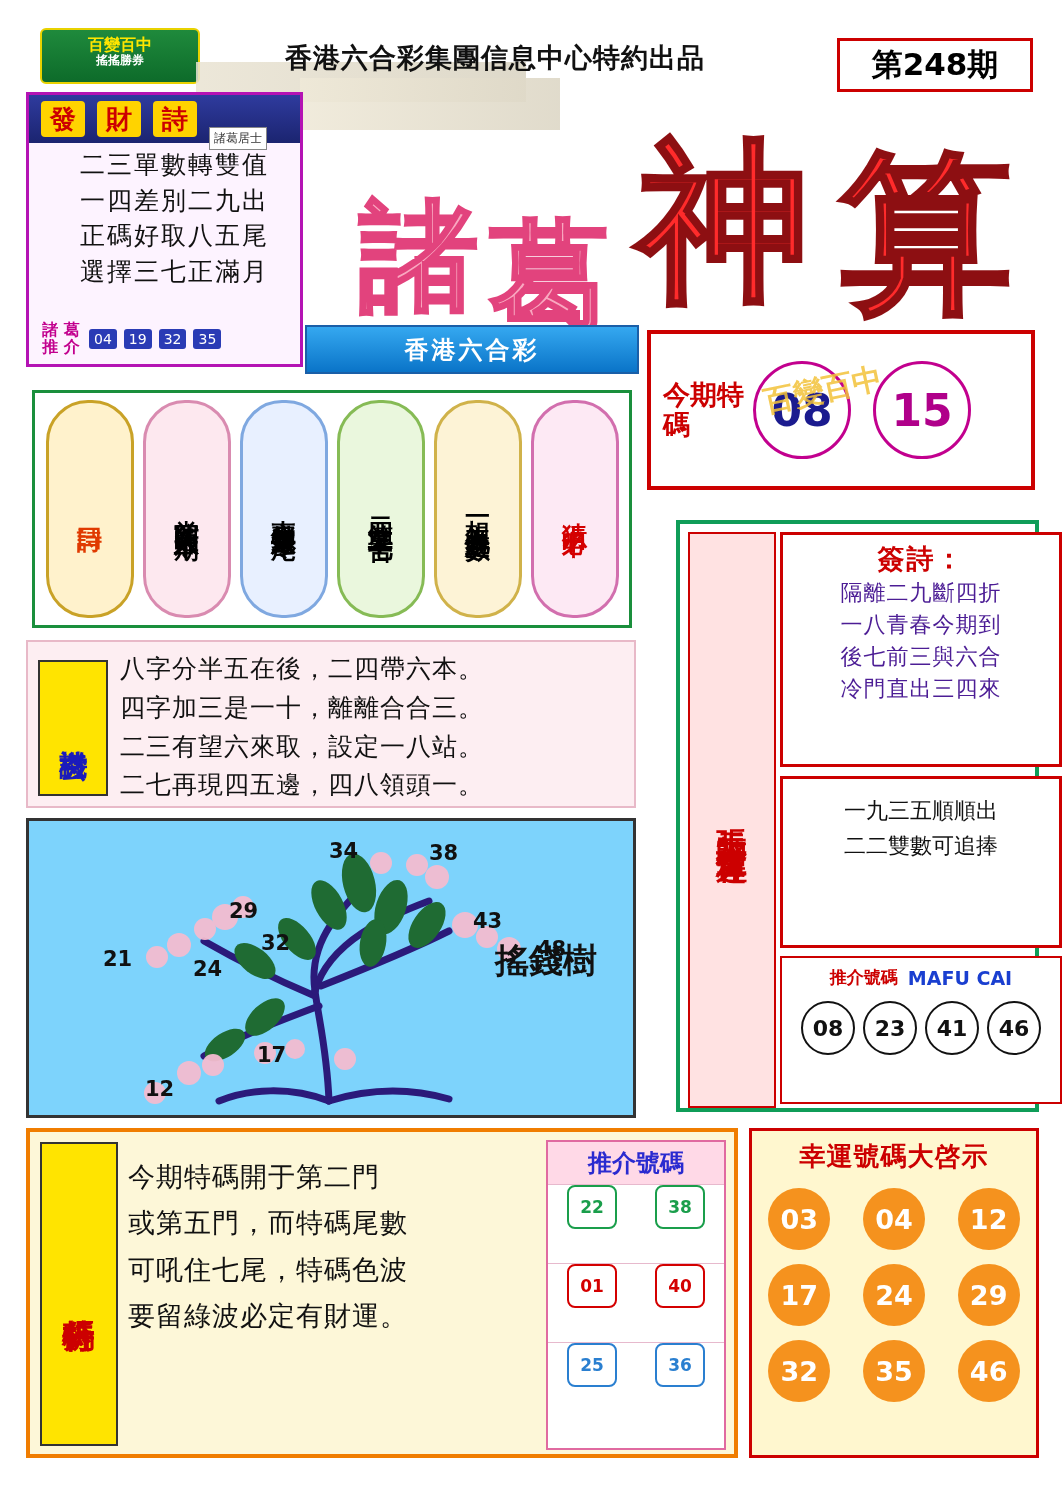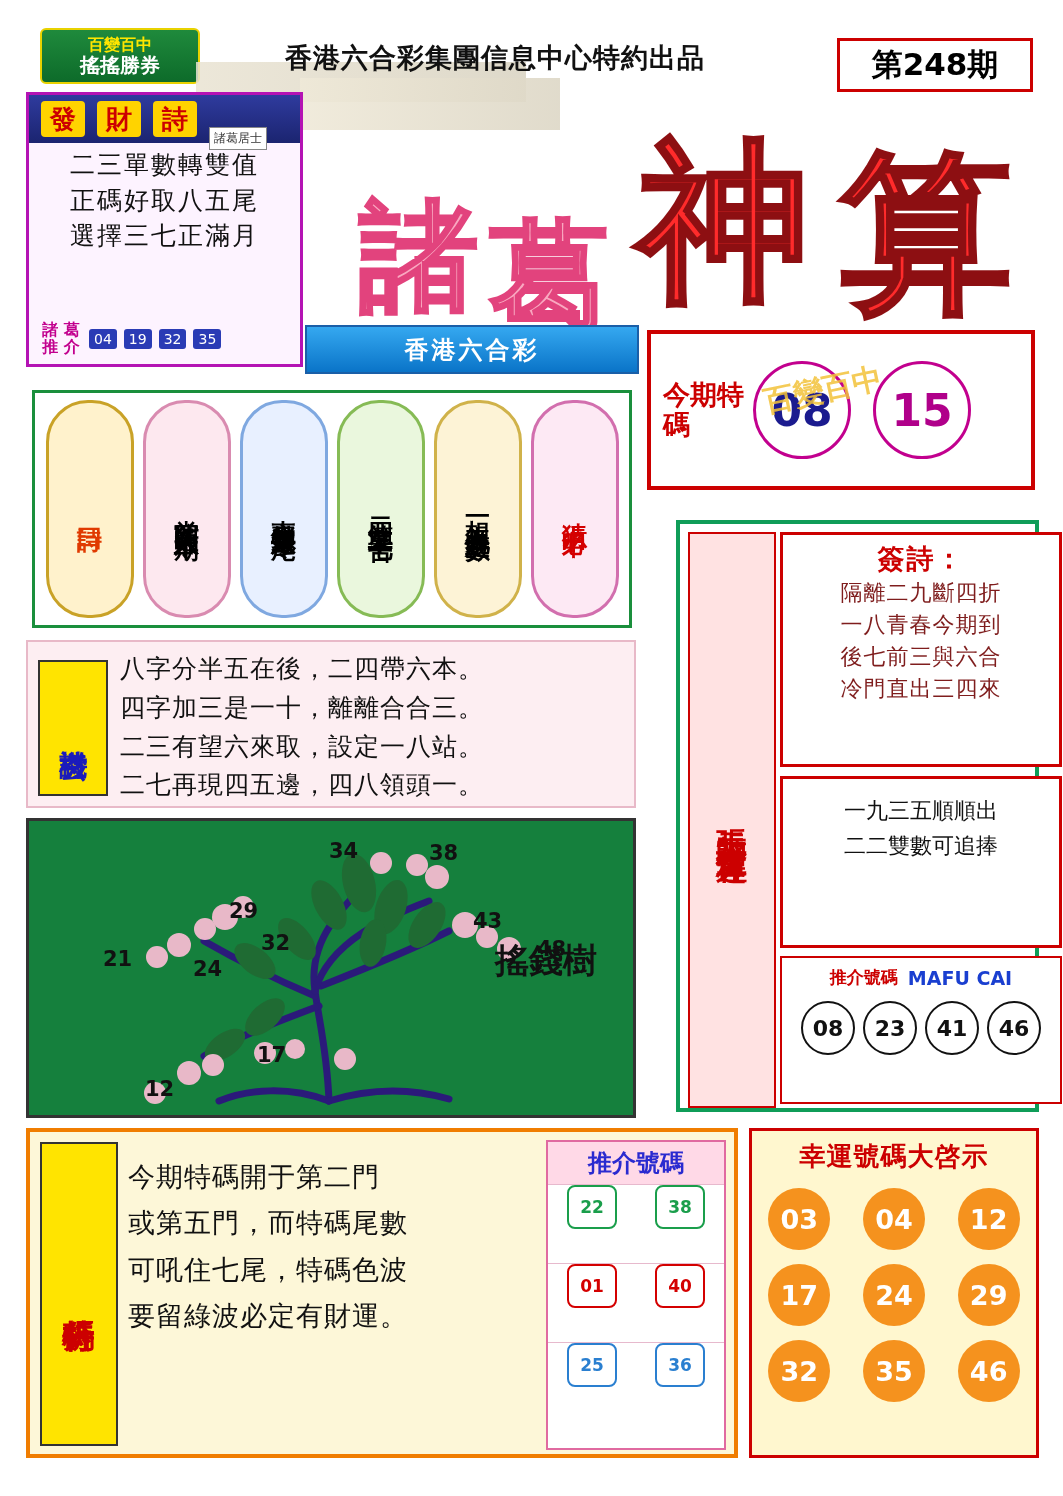"搖搖勝券" #logo .l2 { font-size: 20px -> 12px }
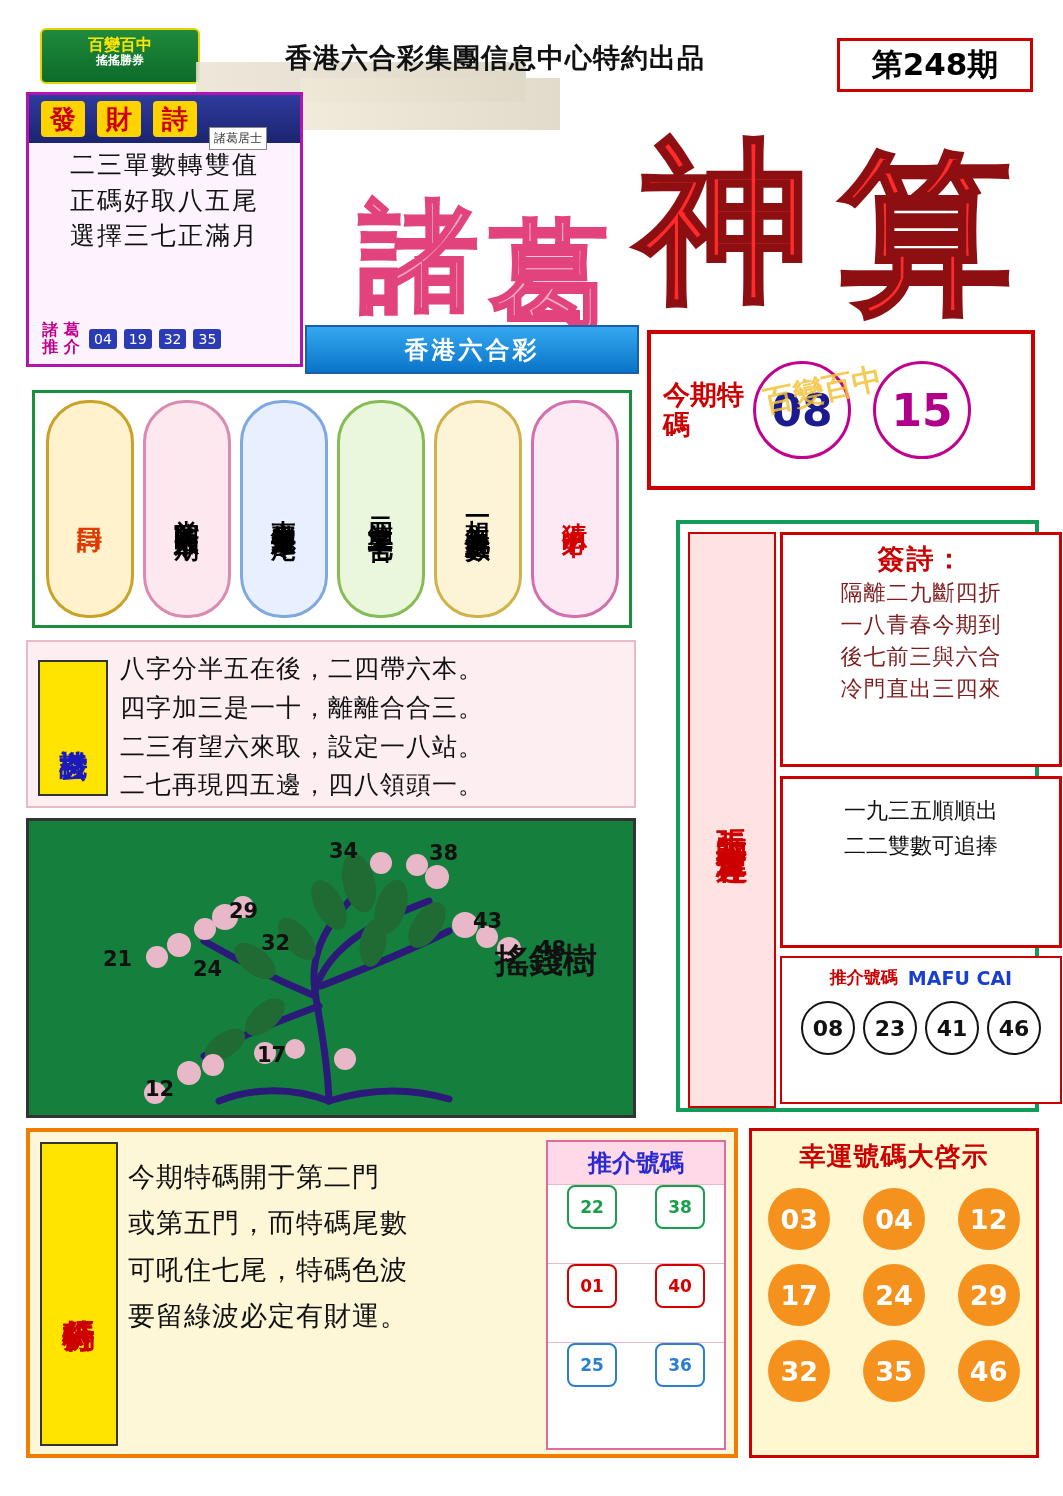"二三單數轉雙值" #poem-lines { padding-left: none -> 10px }
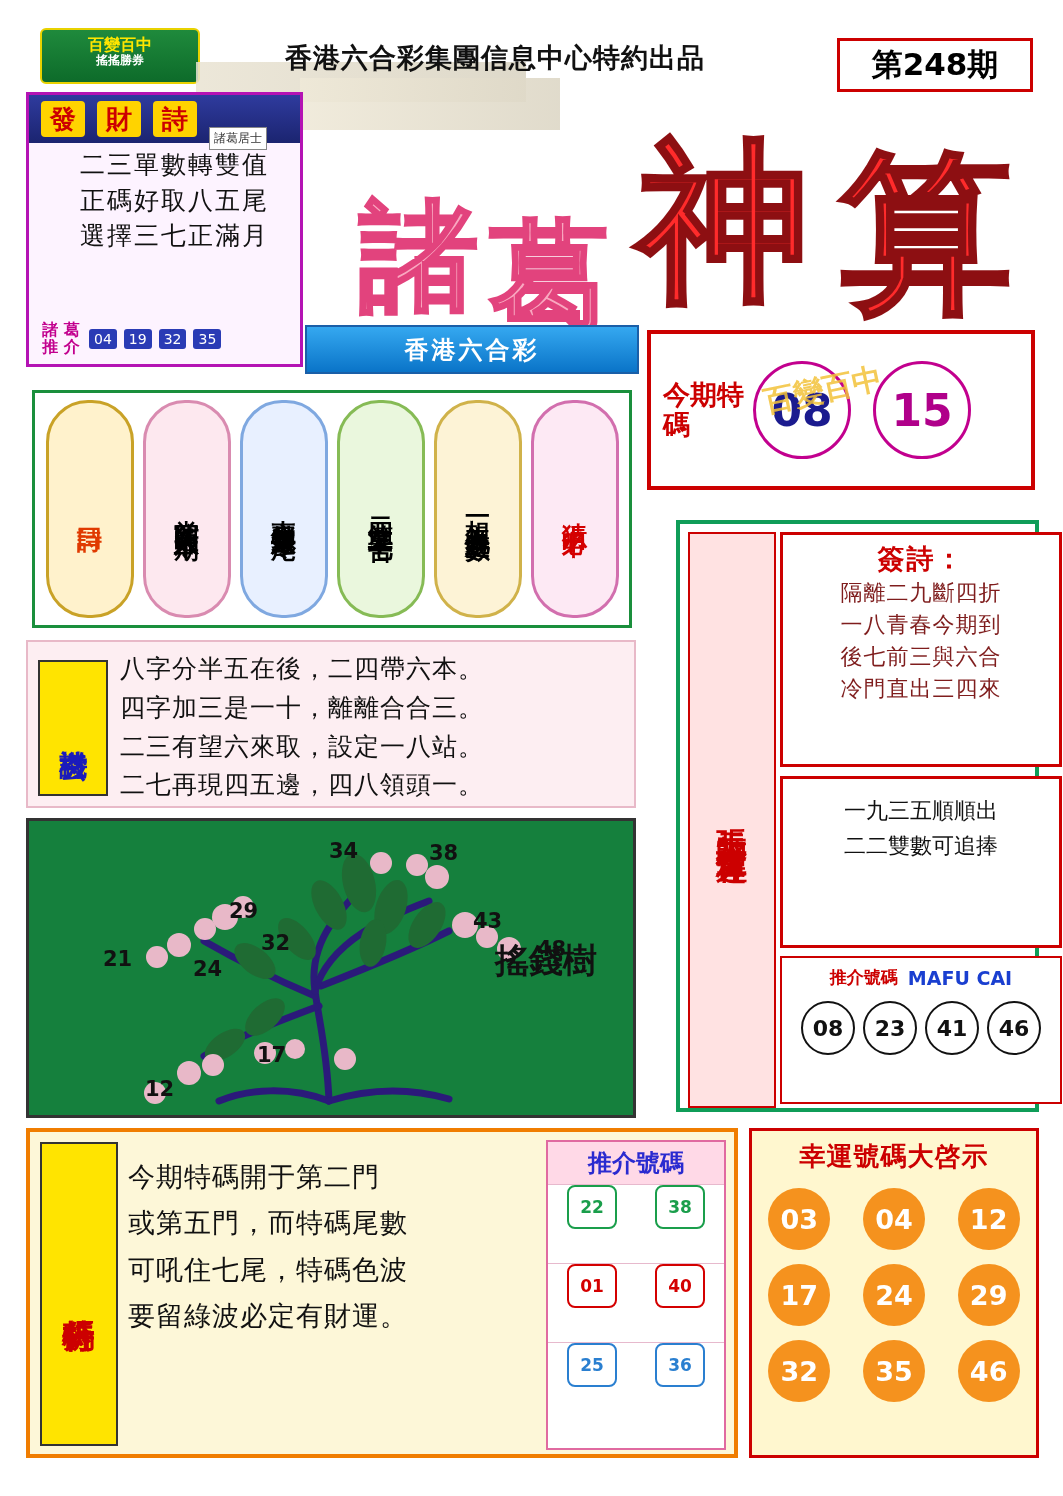"一四差別二九出" div { html: none -> <div>一四差別二九出</div> }
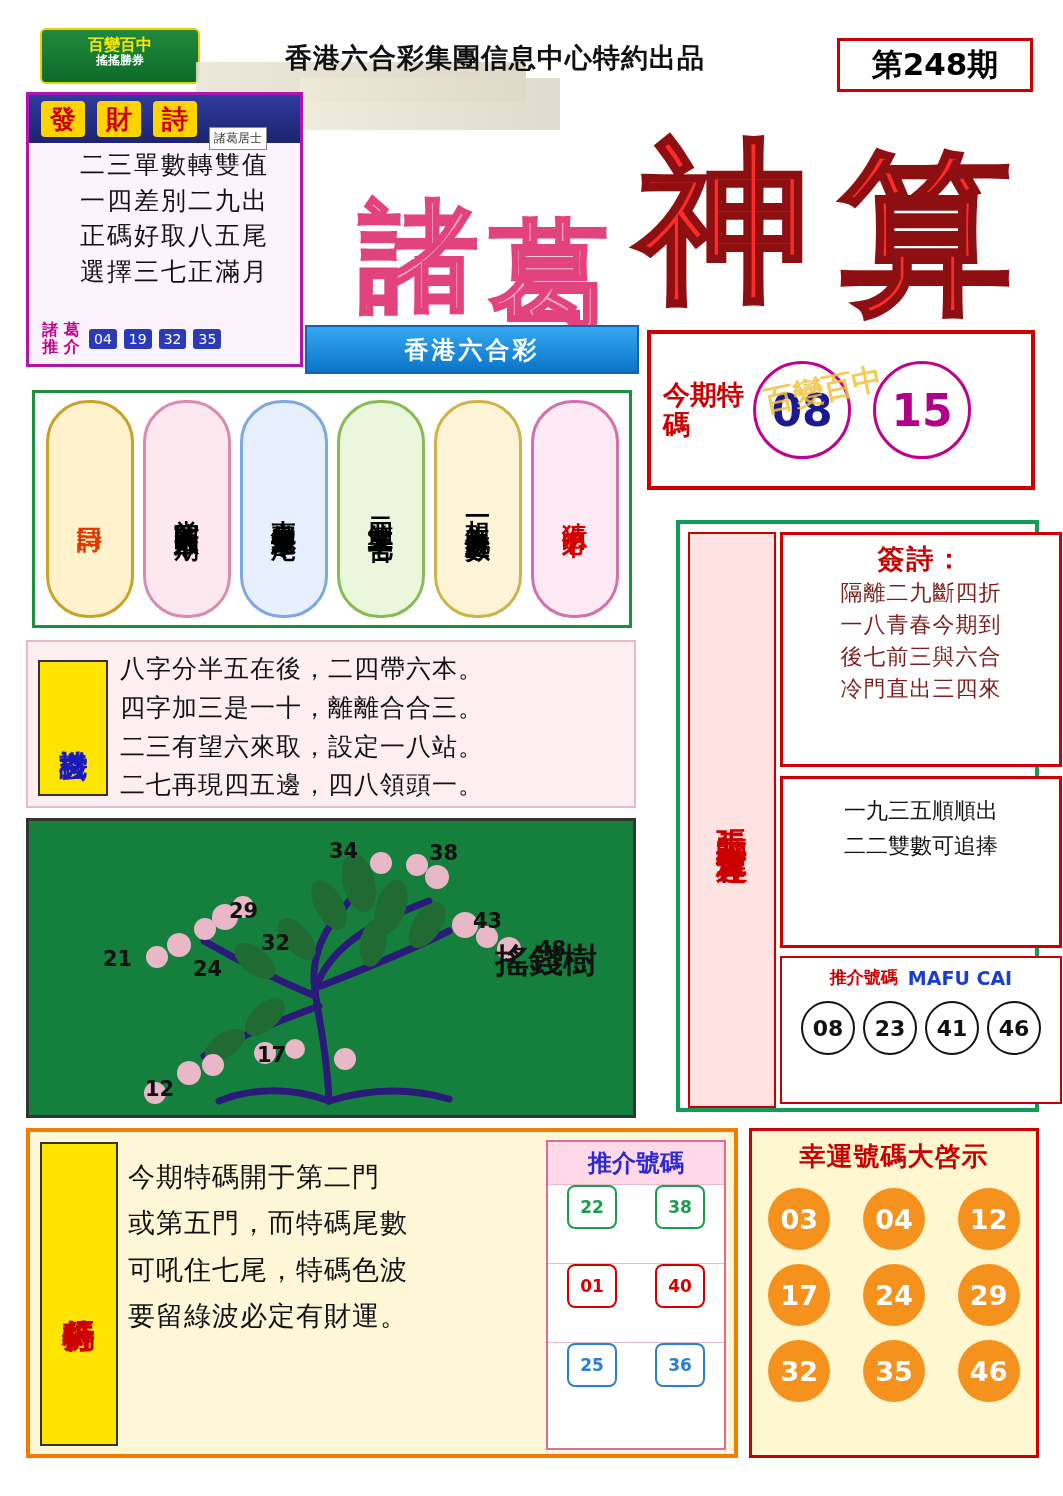"隔離二九斷四折" #qian .l { color: #7f1d1d -> #4c1d95 }
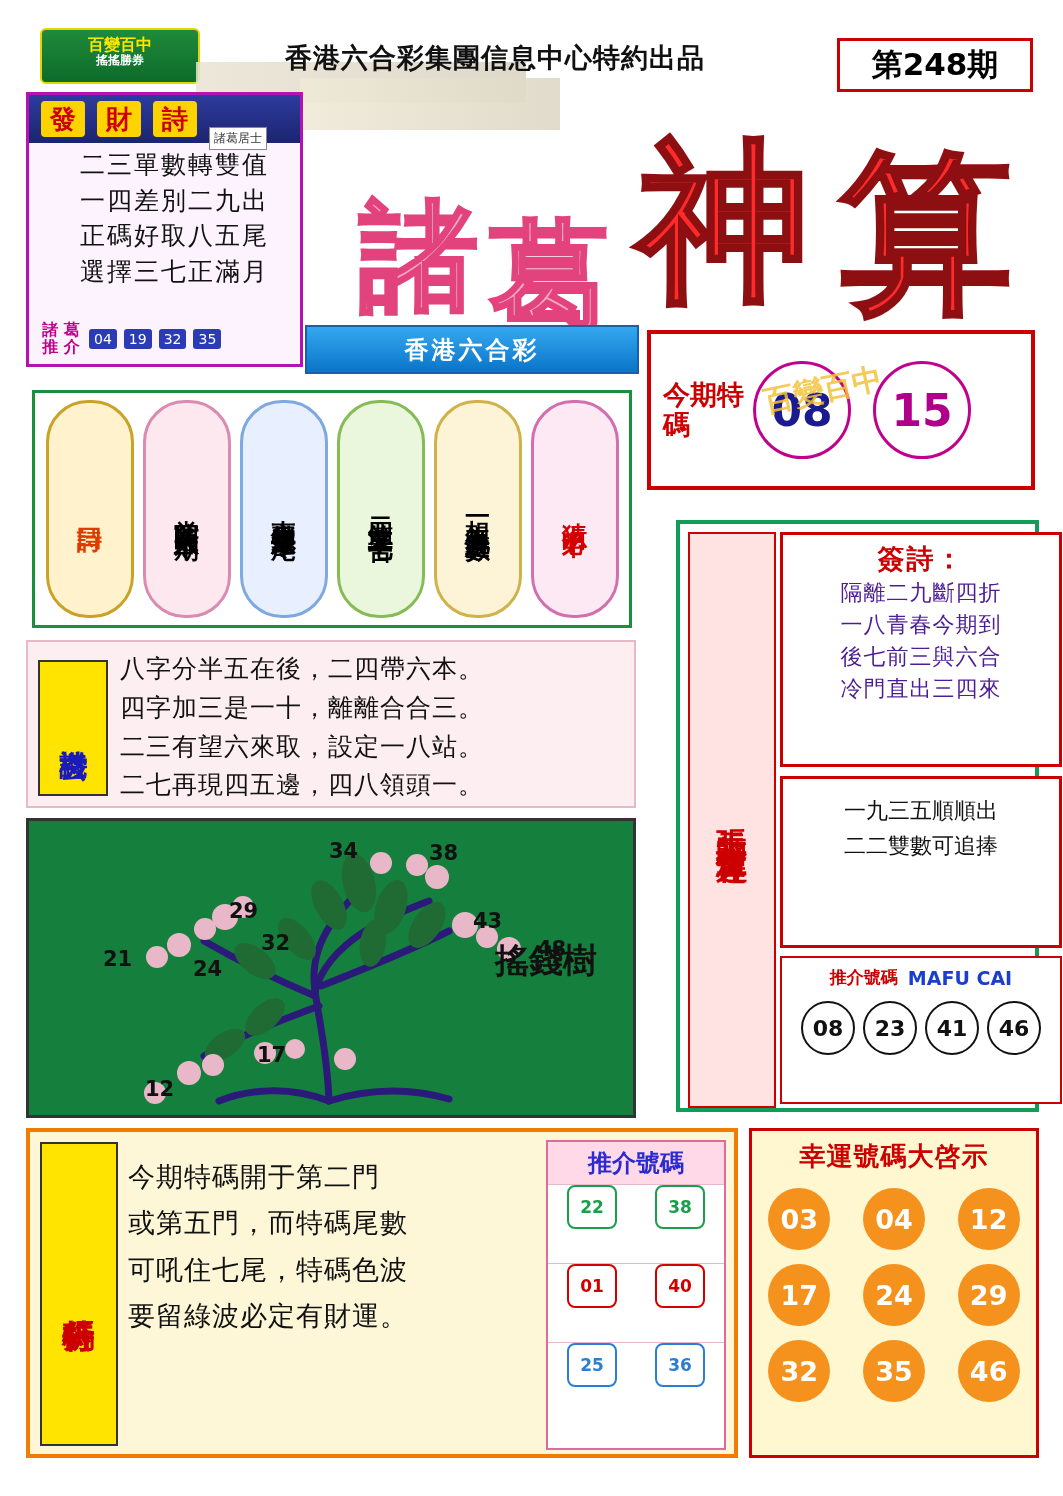"34" #tree { background: #15803d -> #7dd3fc }
